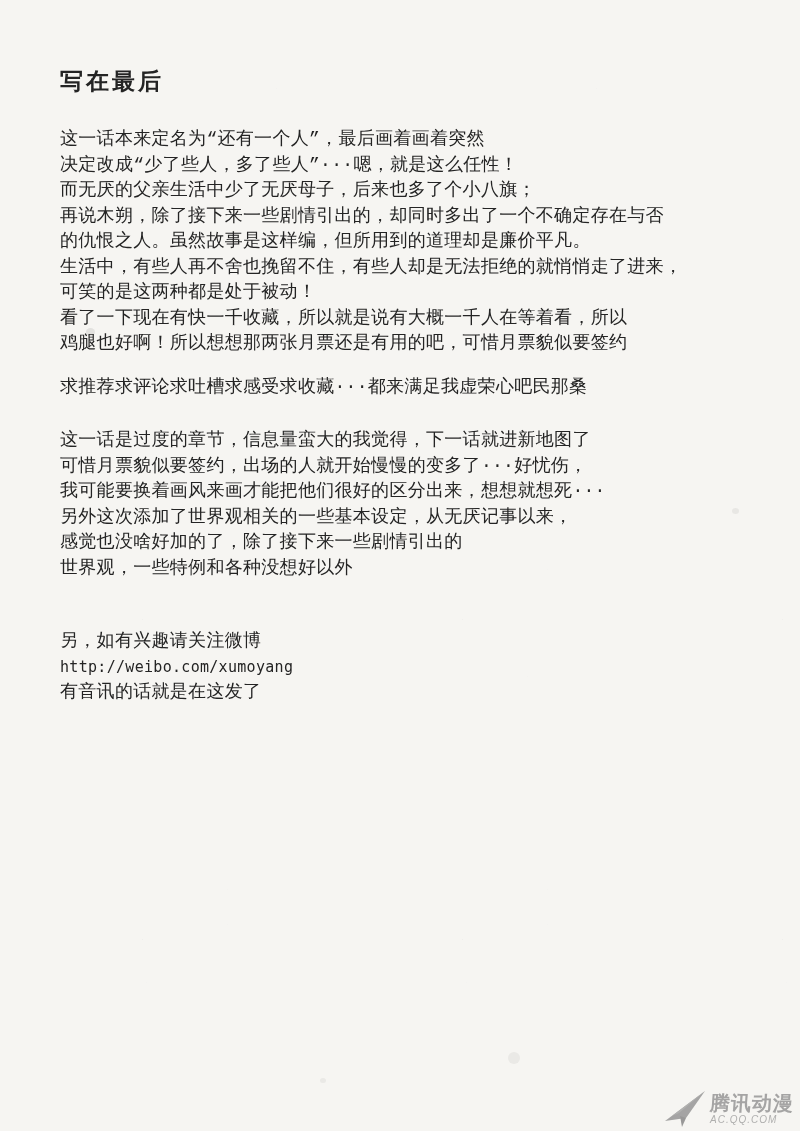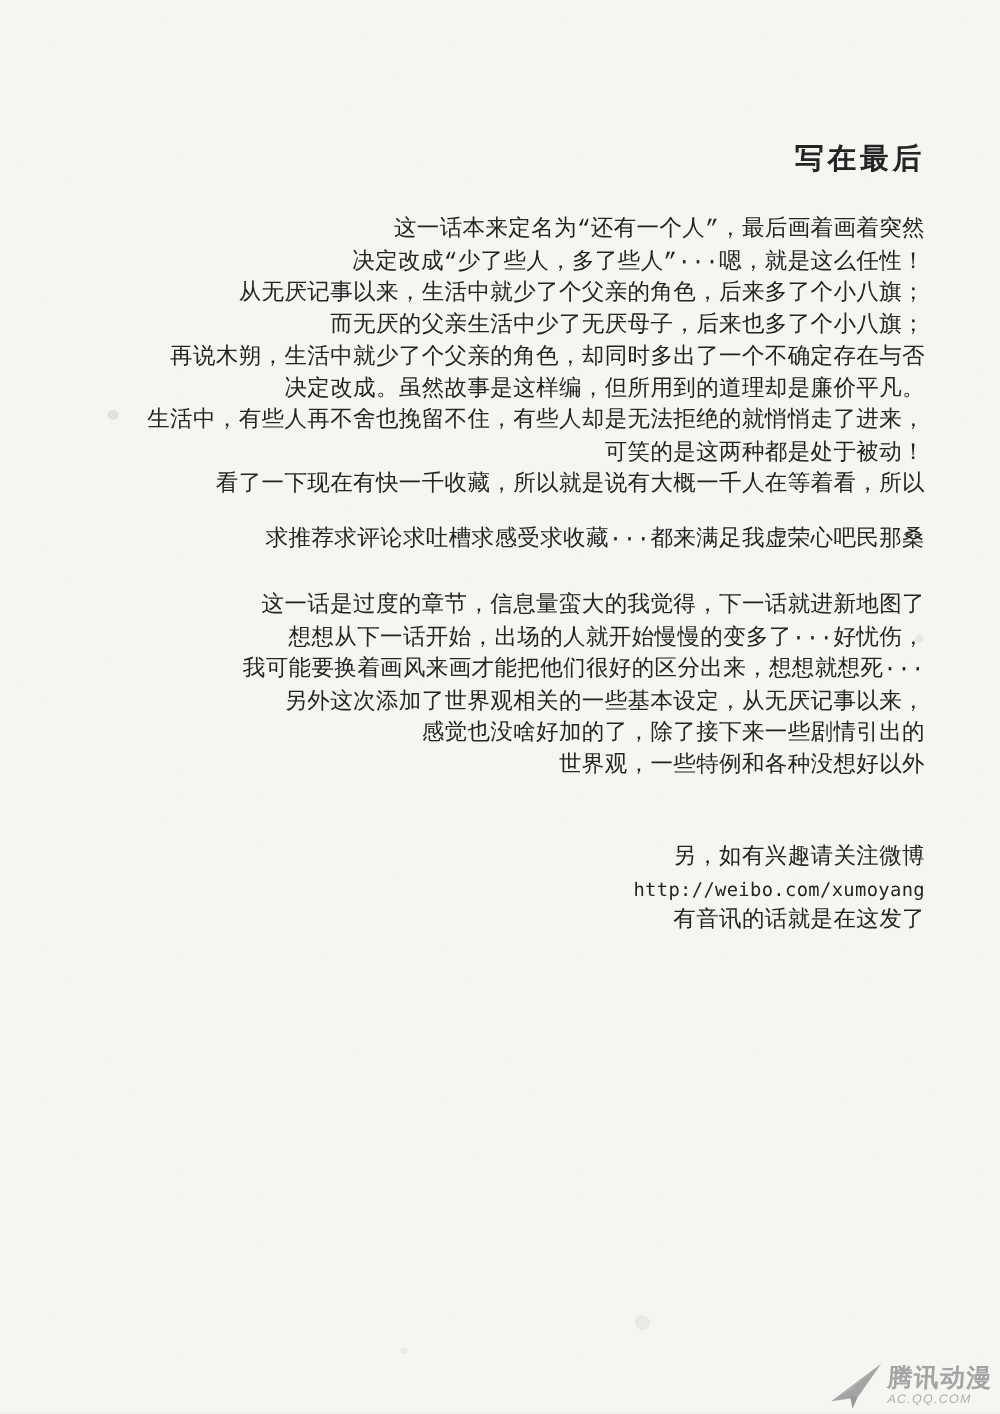"写在最后" .content { padding-top: 111px -> 66px; text-align: right -> left }
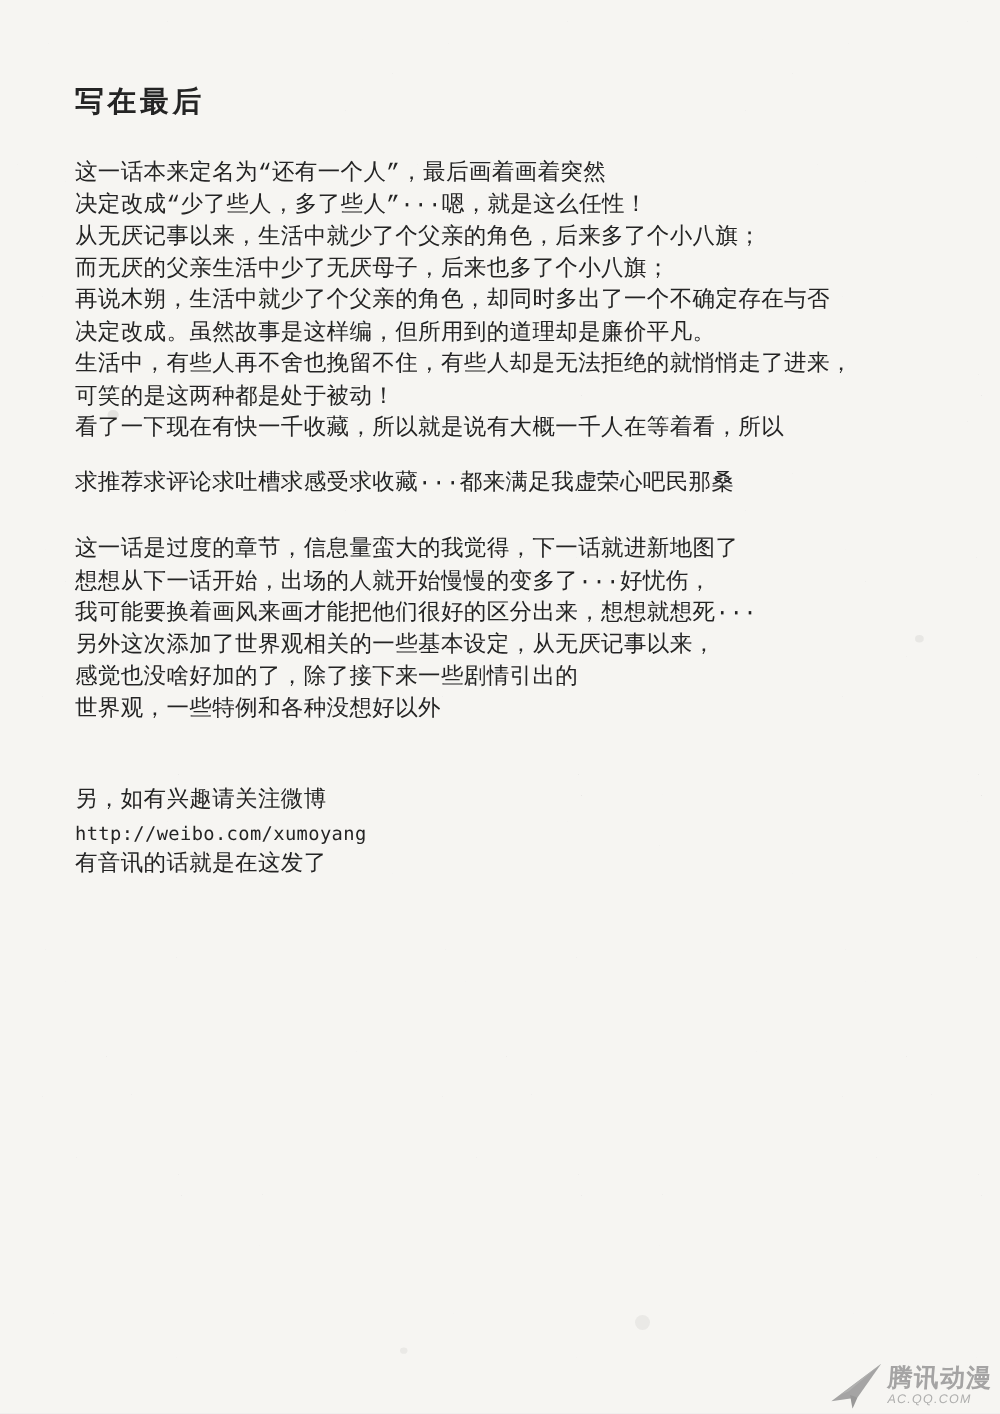"从无厌记事以来，生活中就少了个父亲的角色，后来多了个小八旗；" p { html: <p>从无厌记事以来，生活中就少了个父亲的角色，后来多了个小八旗；</p> -> none }
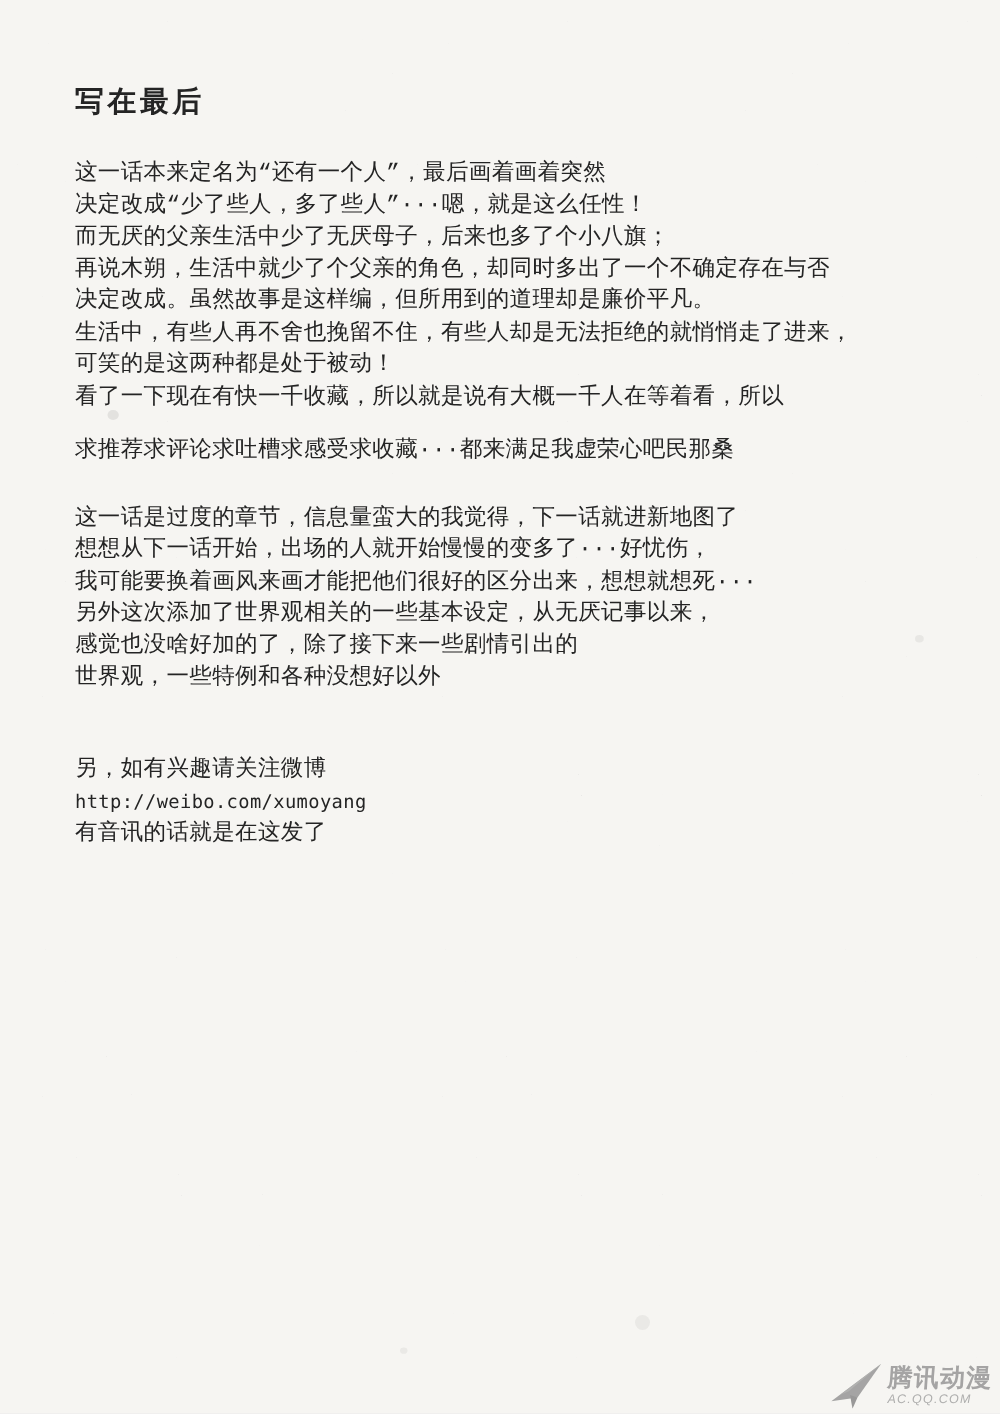"再说木朔，生活中就少了个父亲的角色，却同时多出了一个不确定存在与否" p { text: 生活中就少了个父亲的角色 -> 除了接下来一些剧情引出的 }
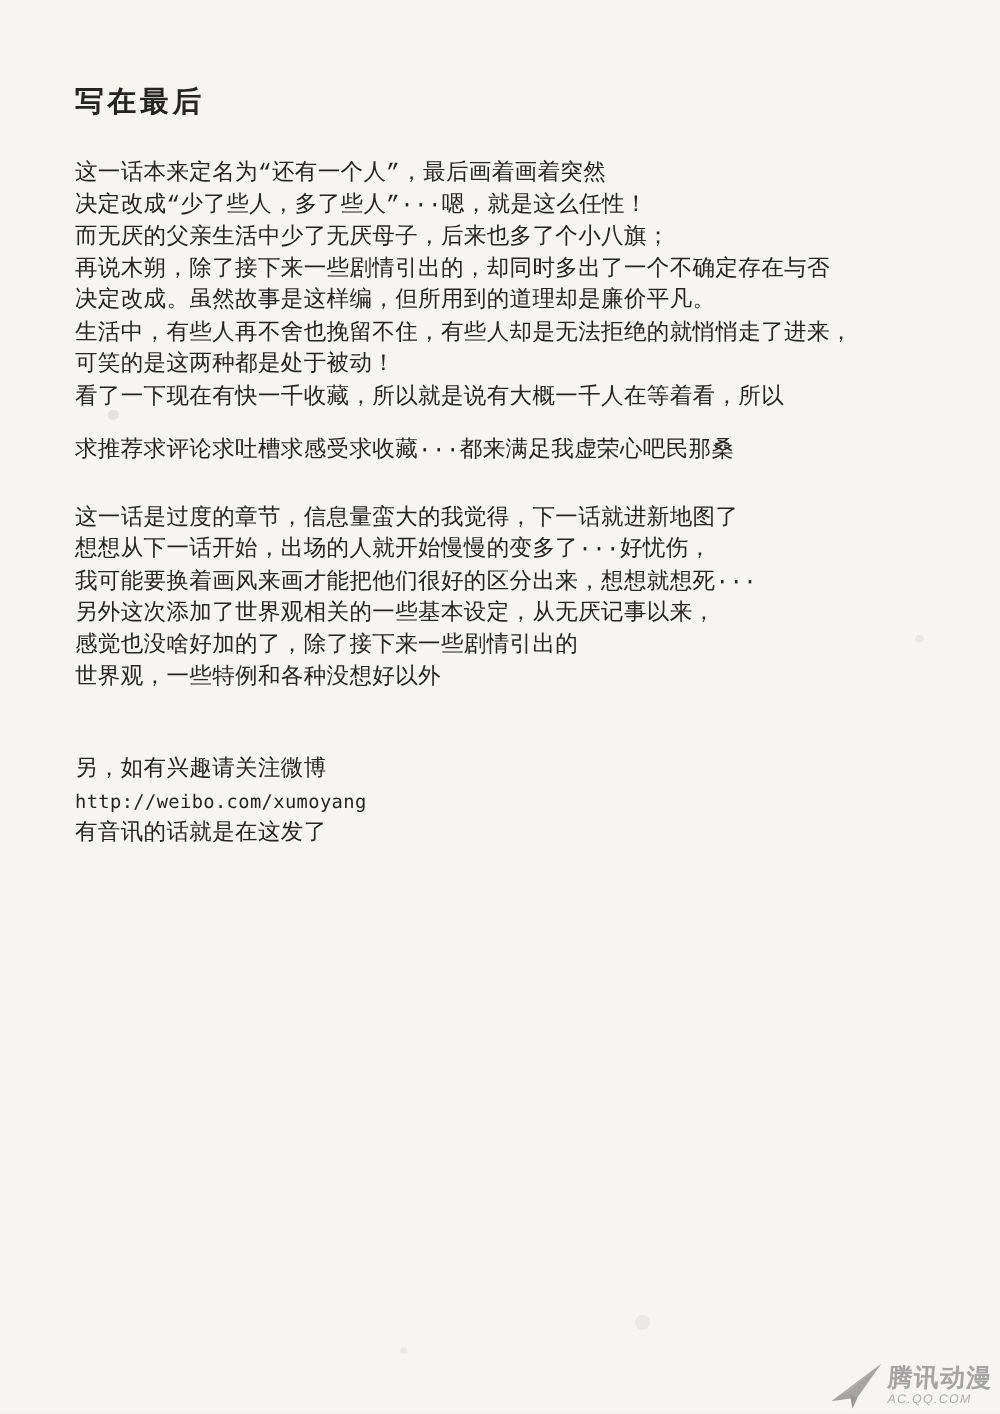"决定改成。虽然故事是这样编，但所用到的道理却是廉价平凡。" p { text: 决定改成 -> 的仇恨之人 }
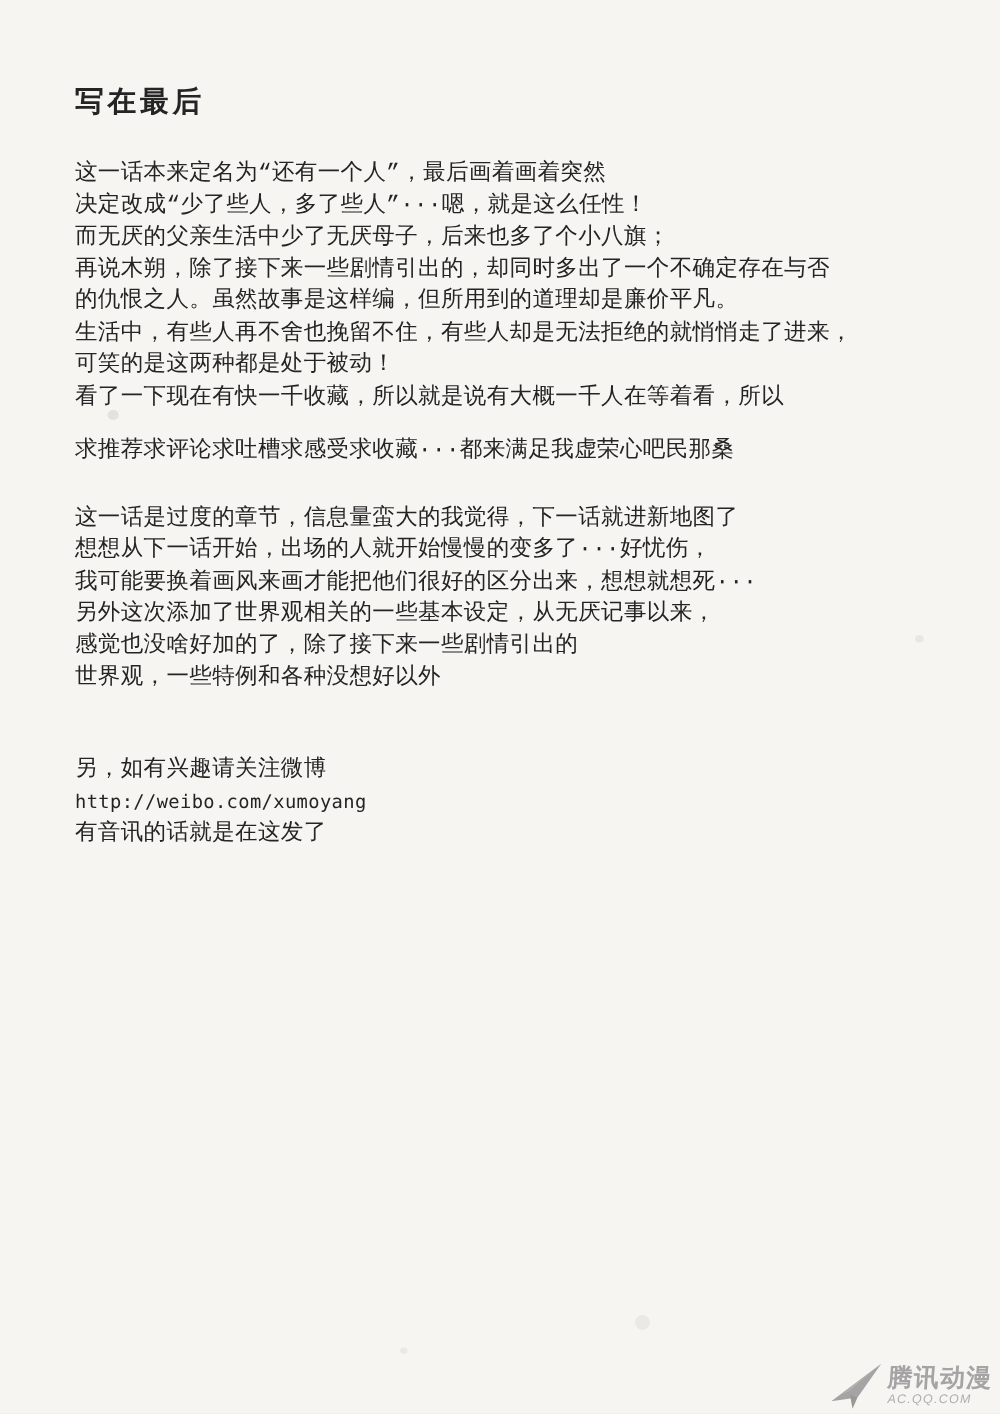"鸡腿也好啊！所以想想那两张月票还是有用的吧，可惜月票貌似要签约" p { html: none -> <p>鸡腿也好啊！所以想想那两张月票还是有用的吧，可惜月票貌似要签约</p> }
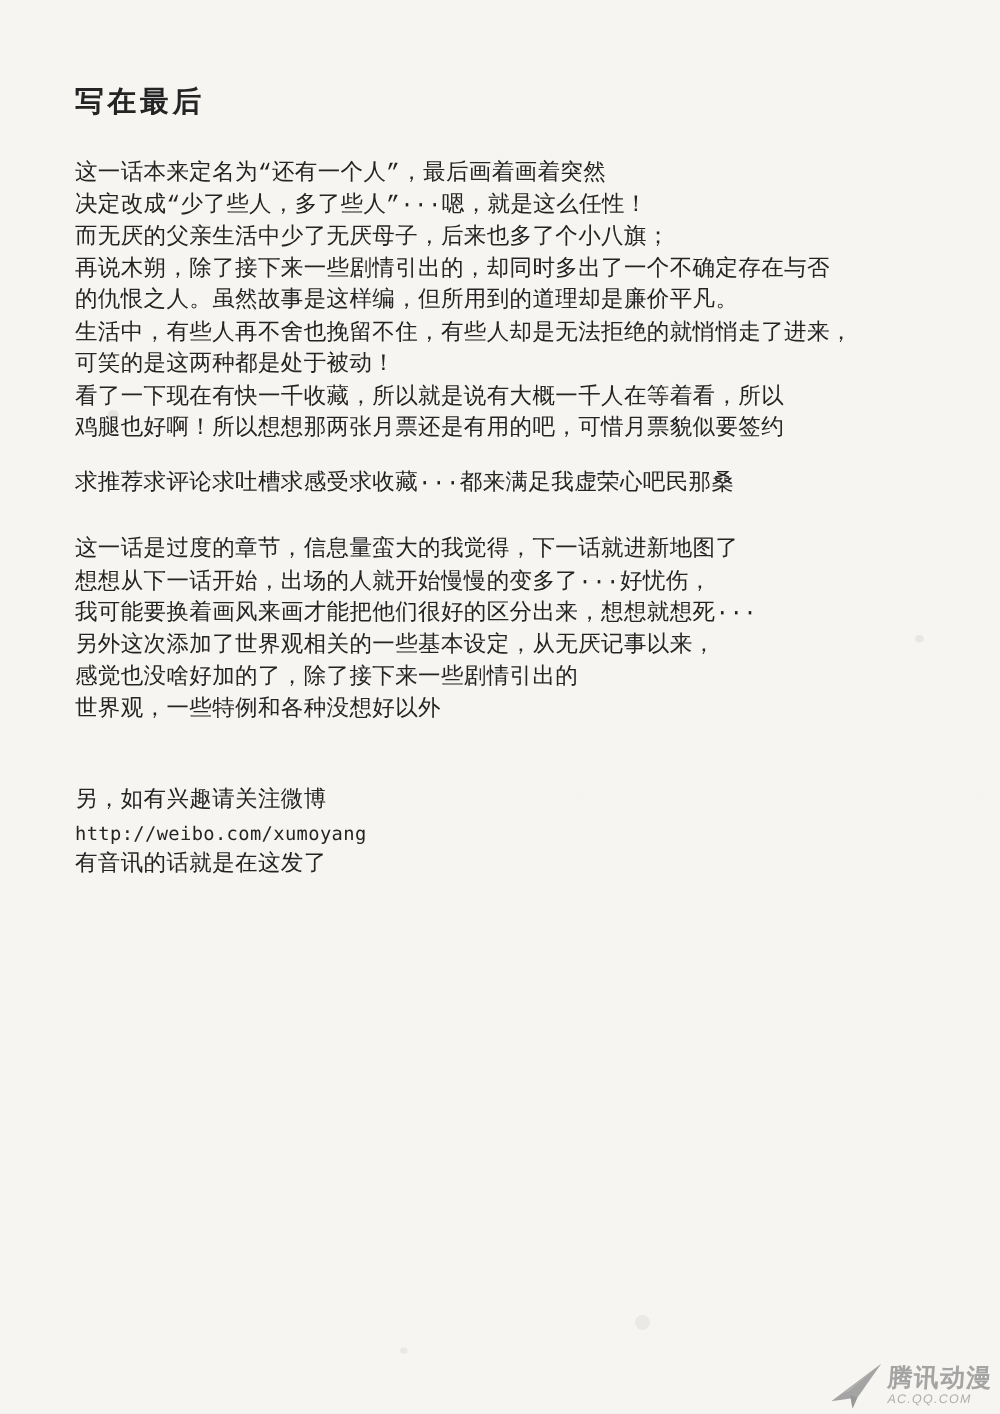"想想从下一话开始，出场的人就开始慢慢的变多了···好忧伤，" p { text: 想想从下一话开始 -> 可惜月票貌似要签约 }
